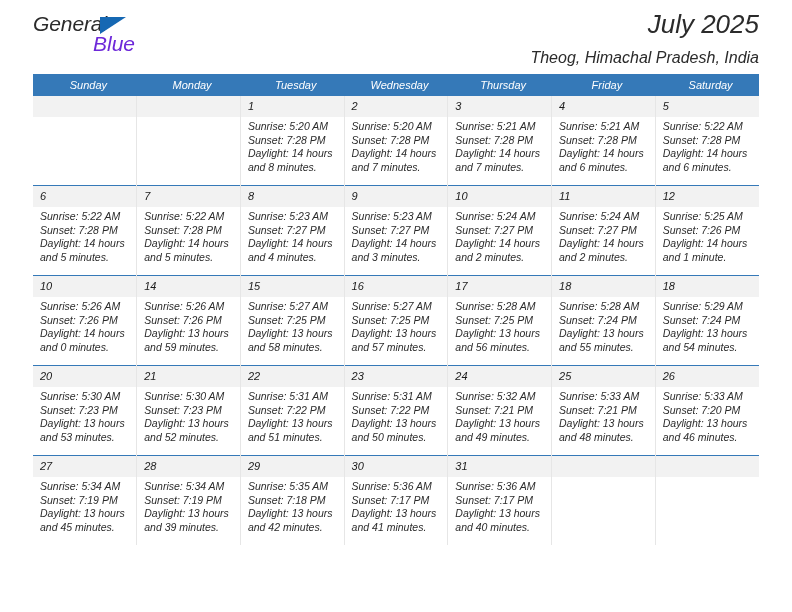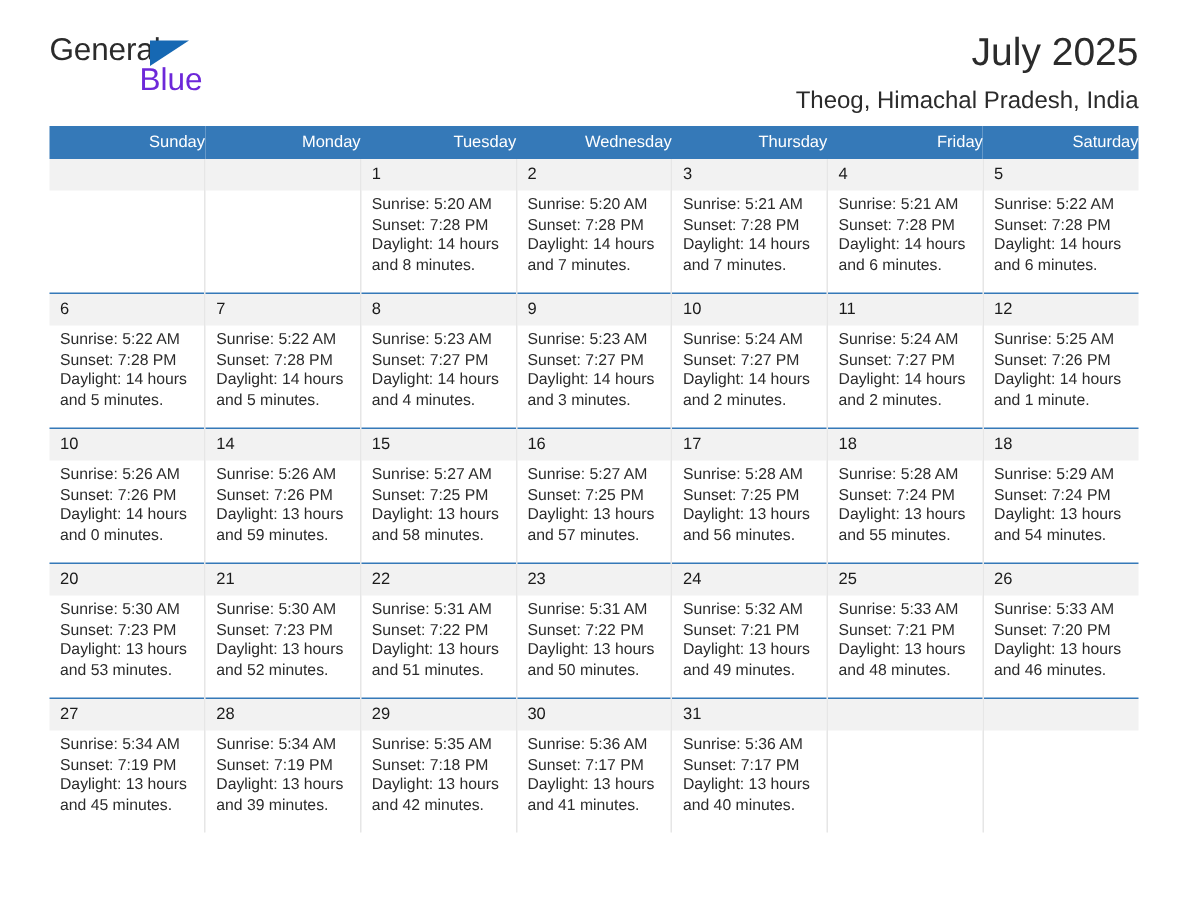"General" .page { font-style: none -> italic; padding: 12px 33px -> 2px 33px }
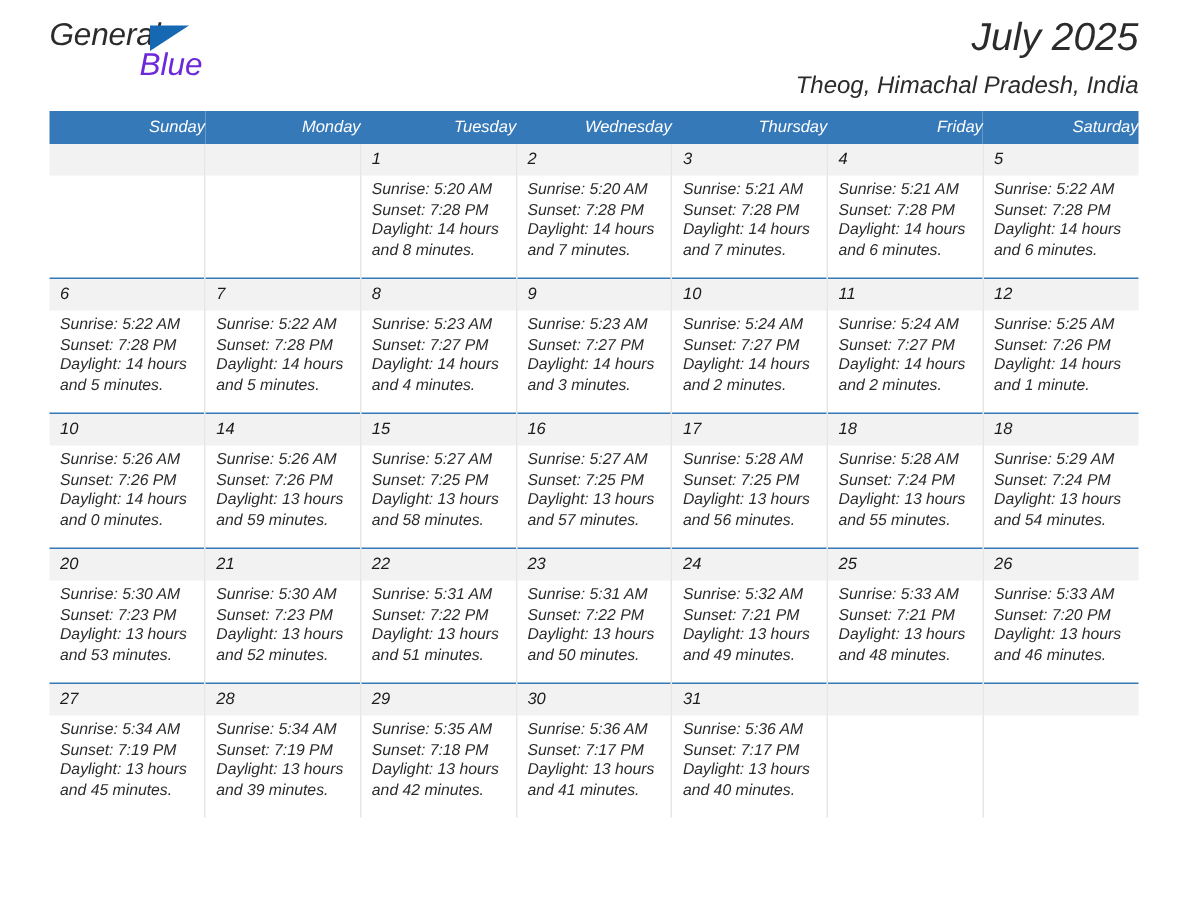"Sunday" .calendar th { text-align: right -> center }
